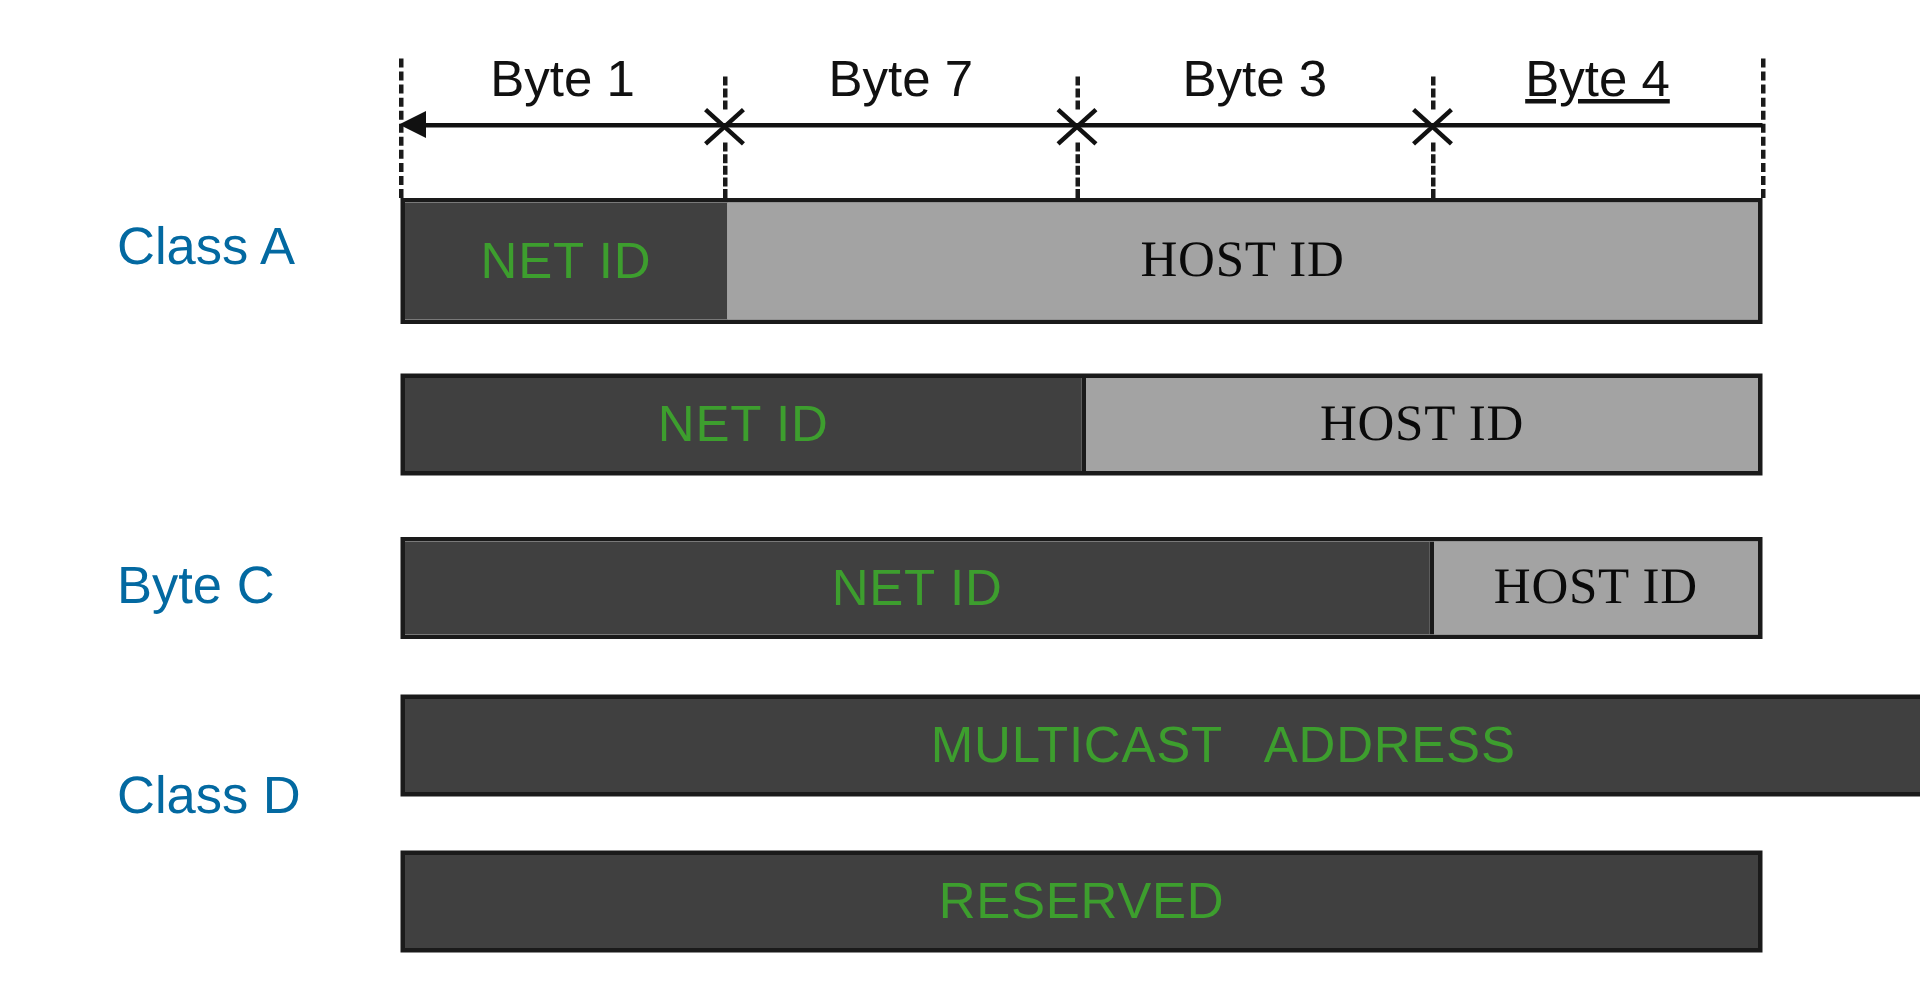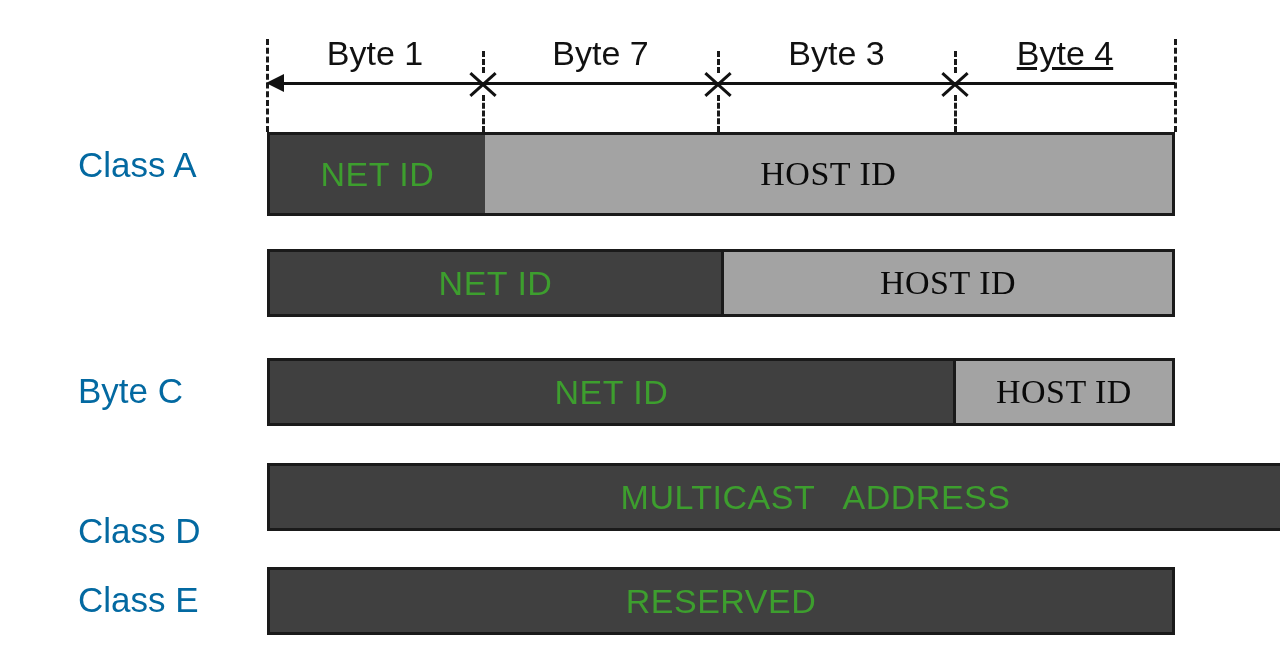"Class E" div.class-label { html: <div>Class E</div> -> none }
